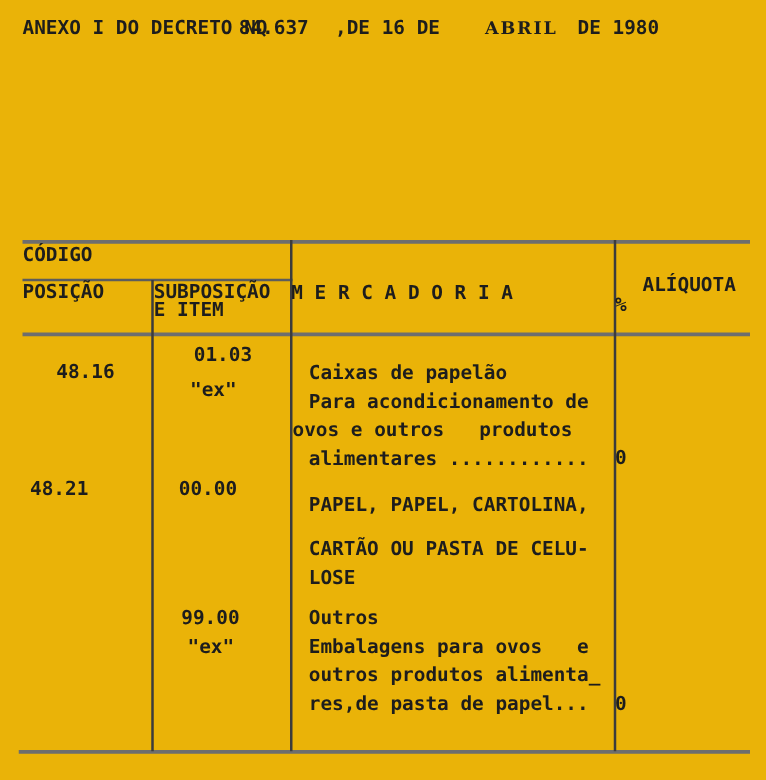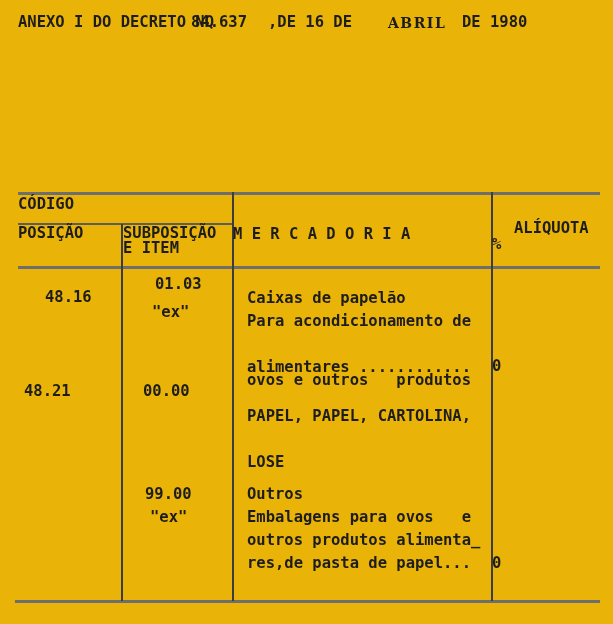"ovos e outros produtos" div.txt { left: 247px -> 234px; margin-top: 36px -> none }
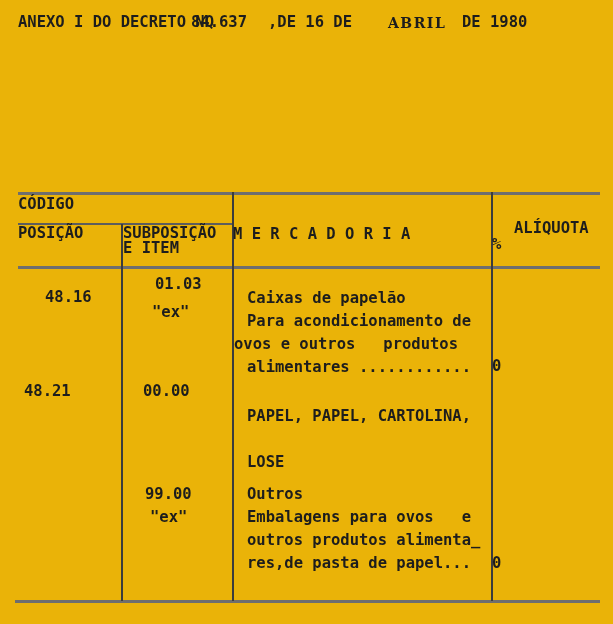"PAPEL, PAPEL, CARTOLINA," div.txt { top: 408px -> 396px }
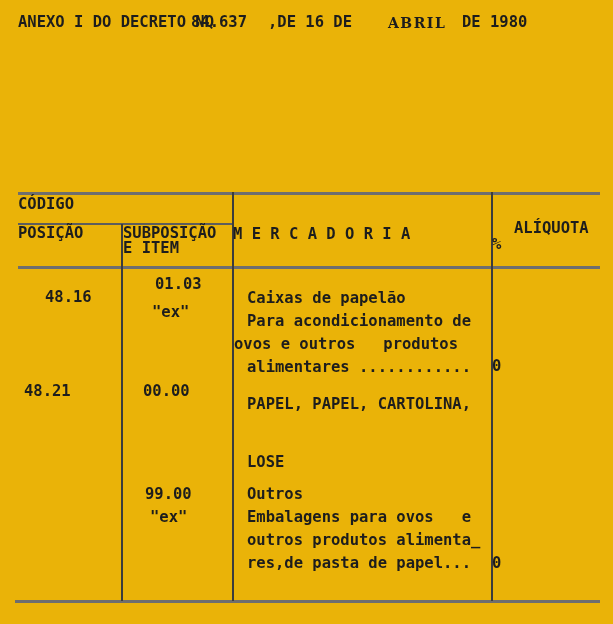"CARTÃO OU PASTA DE CELU-" div.txt { html: none -> <div>CARTÃO OU PASTA DE CELU-</div> }
